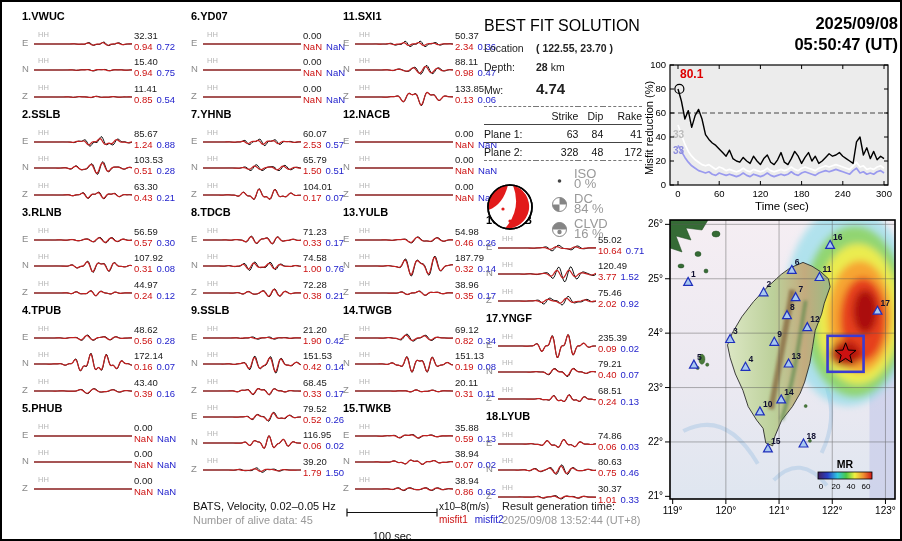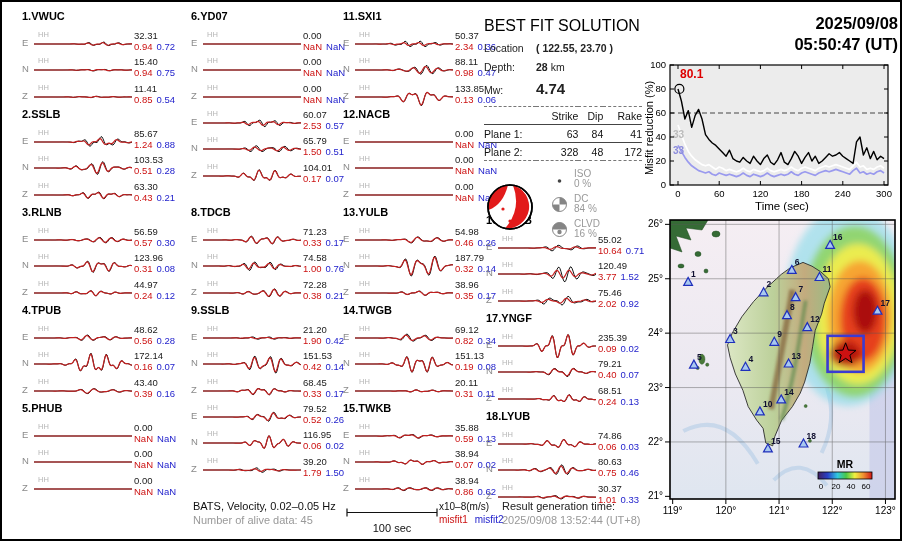"7.YHNB" div.stn-title { html: none -> <div><span>7.</span><span>YHNB</span></div> }
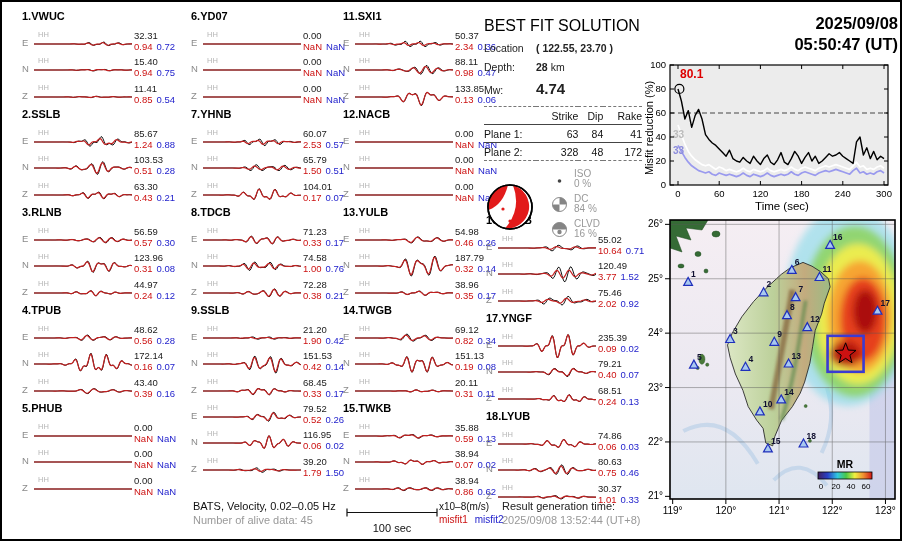"ISO" .dlabel { font-size: 10px -> 13px }
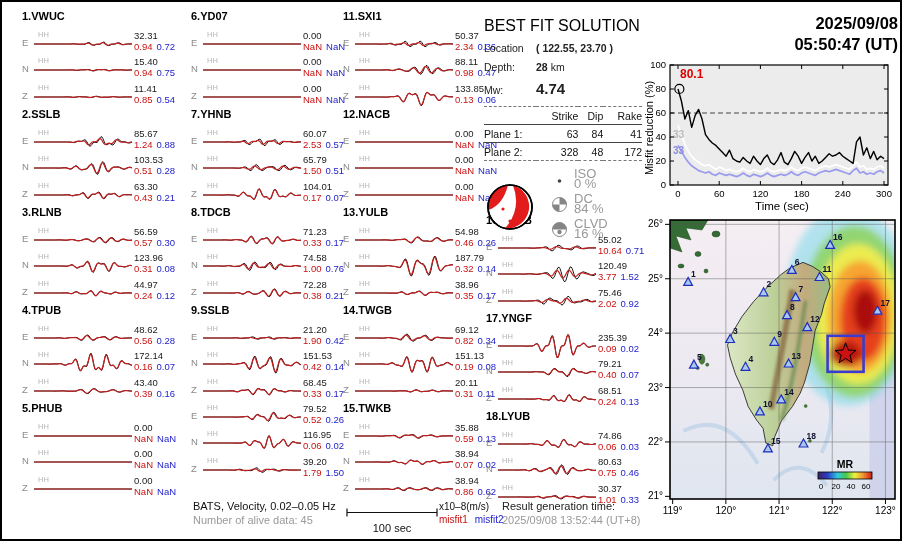"123.96" div.amp { text: 123.96 -> 107.92 }
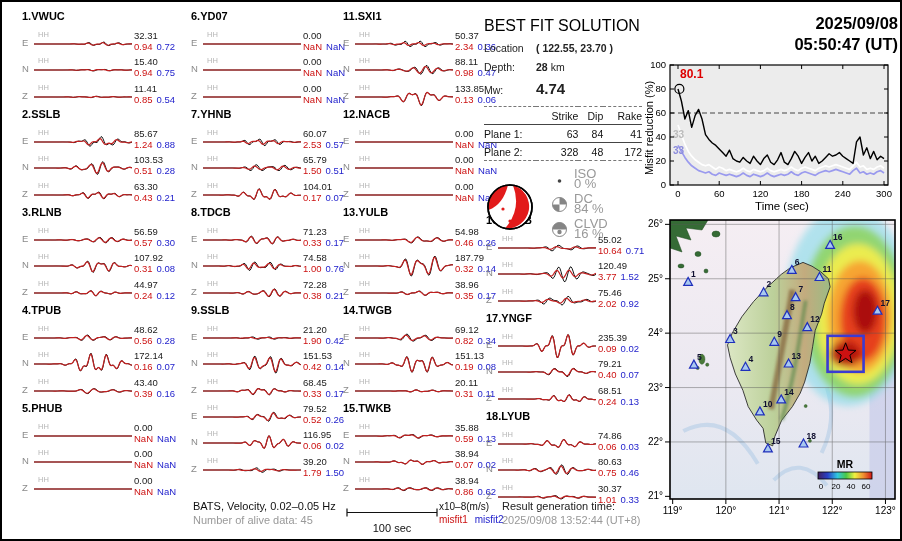"100 sec" #f-scale .lbl { margin-top: 1px -> 9px }
